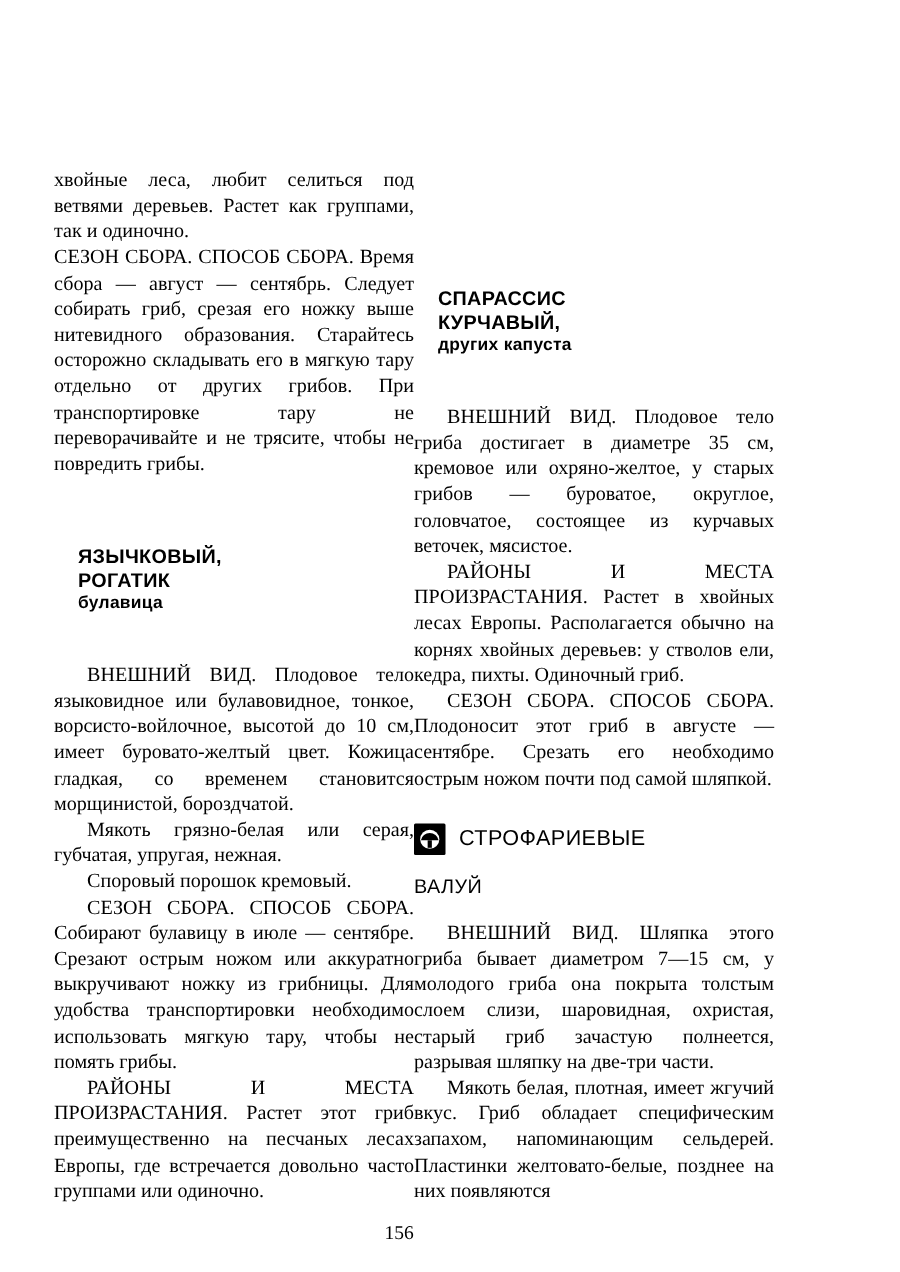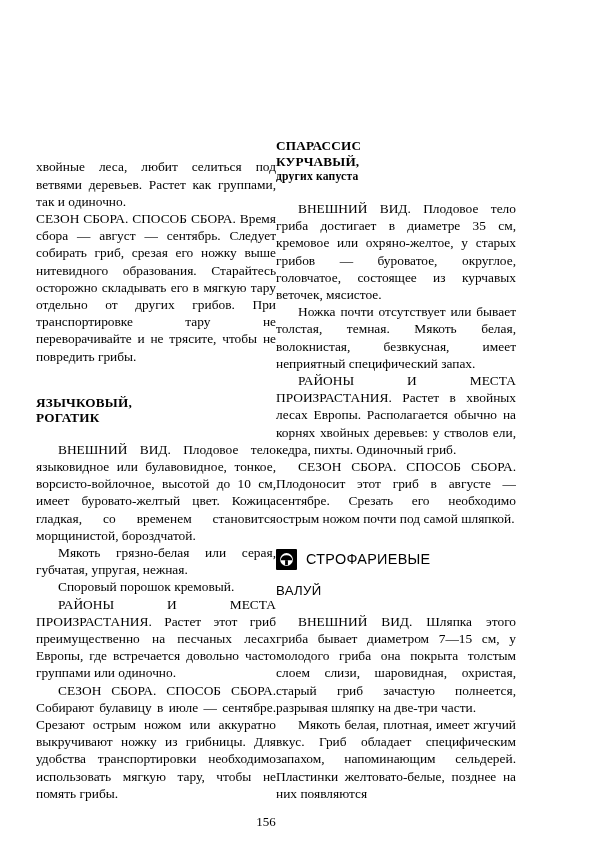"СПАРАССИС" .heading { font-family: Liberation Serif, serif -> Liberation Sans, sans-serif; margin: 0 -> 16px }
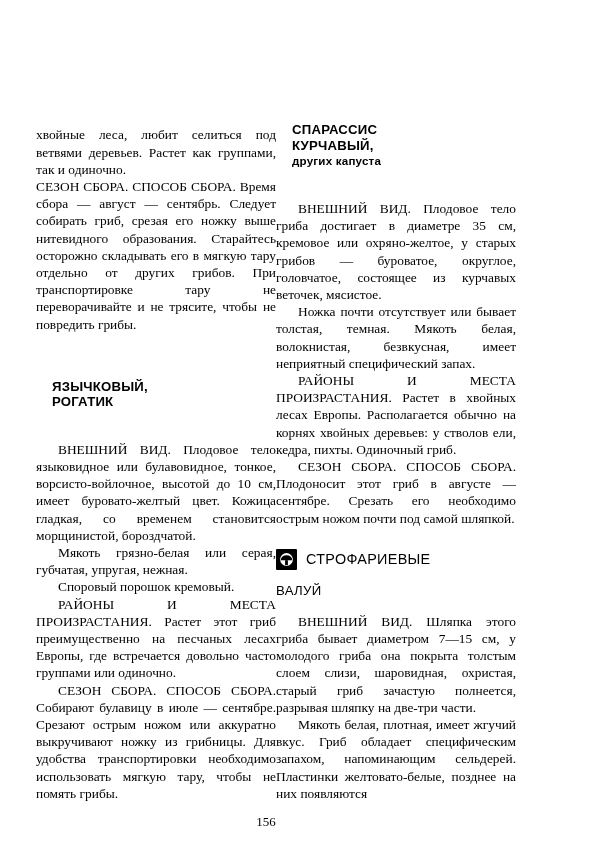"Ножка почти отсутствует или бывает" p.indent { html: <p>Ножка почти отсутствует или бывает толстая, темная. Мякоть белая, волокнистая, безвкусная, имеет неприятный специфический запах.</p> -> none }
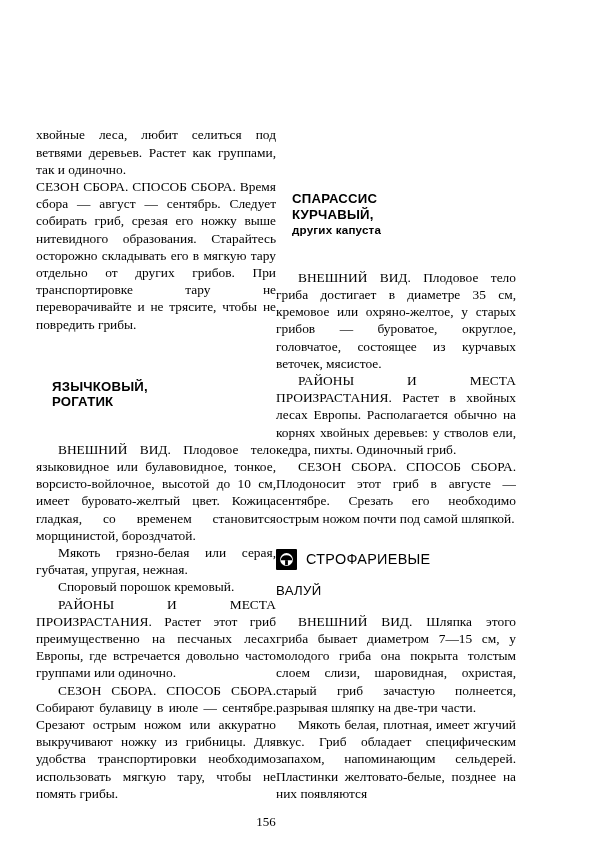"булавица" div.sub { html: none -> <div>булавица</div> }
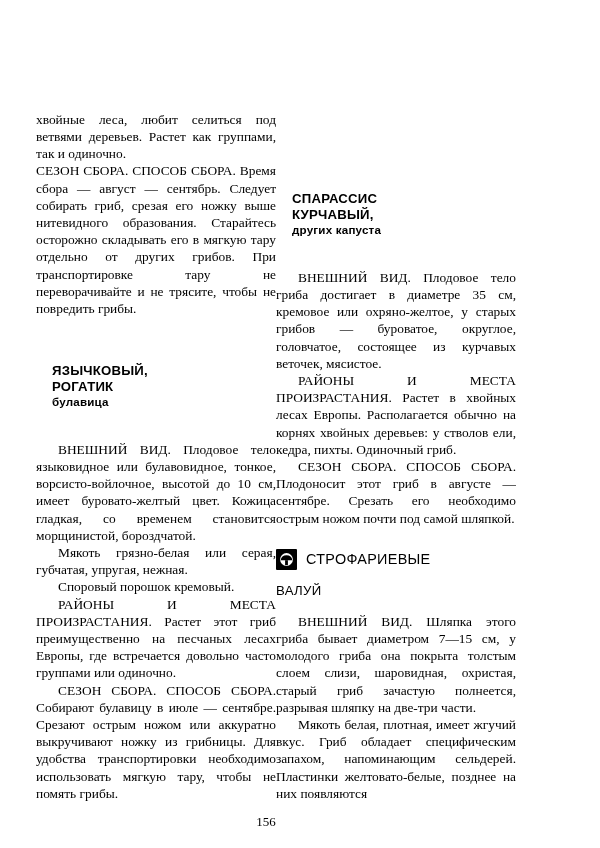"РАЙОНЫ И МЕСТА ПРОИЗРАСТАНИЯ. Растет этот" p.indent { order: before "СЕЗОН СБОРА. СПОСОБ СБОРА. Собирают" -> after "СЕЗОН СБОРА. СПОСОБ СБОРА. Собирают" }
